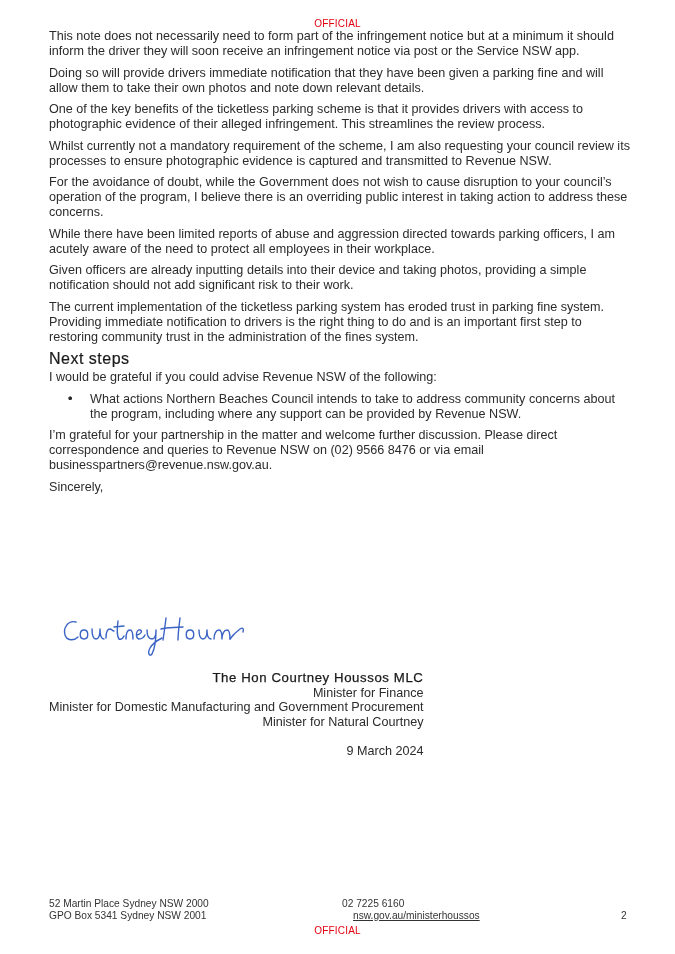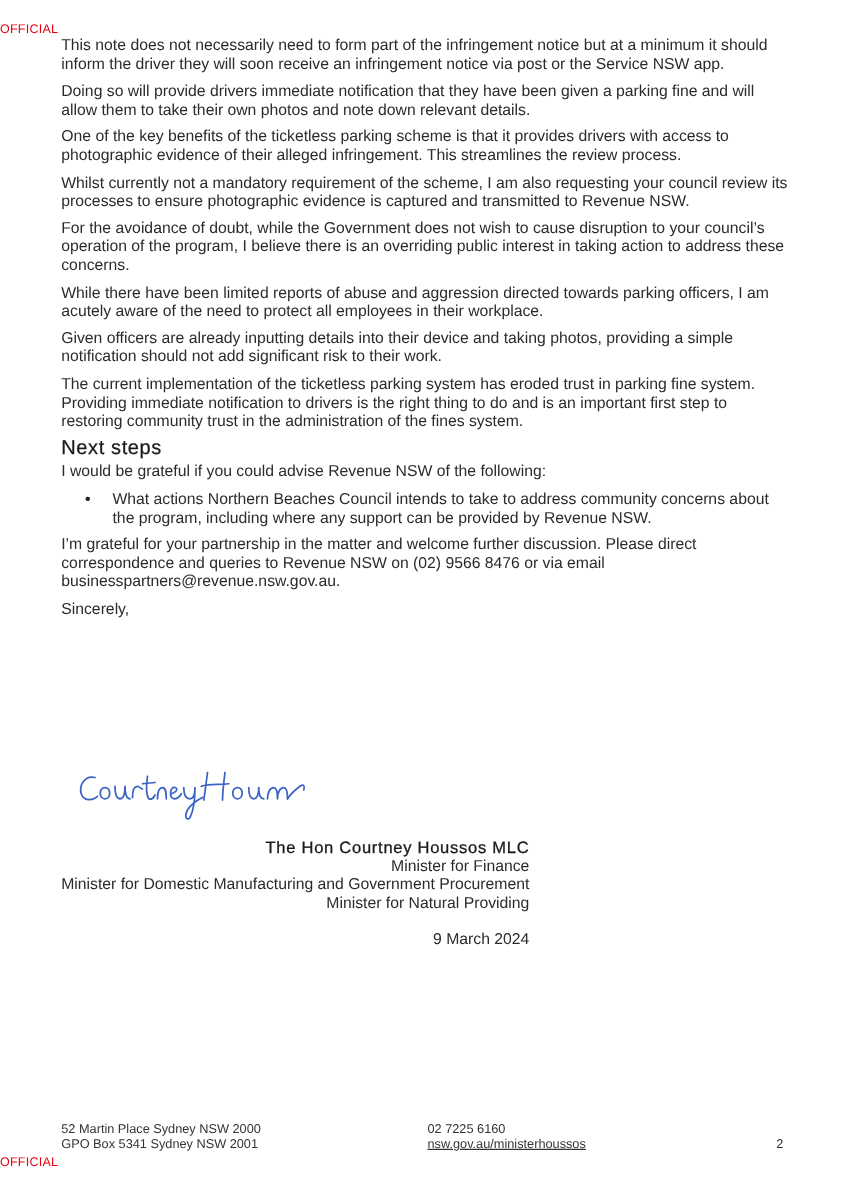"OFFICIAL" .classification { text-align: left -> center }
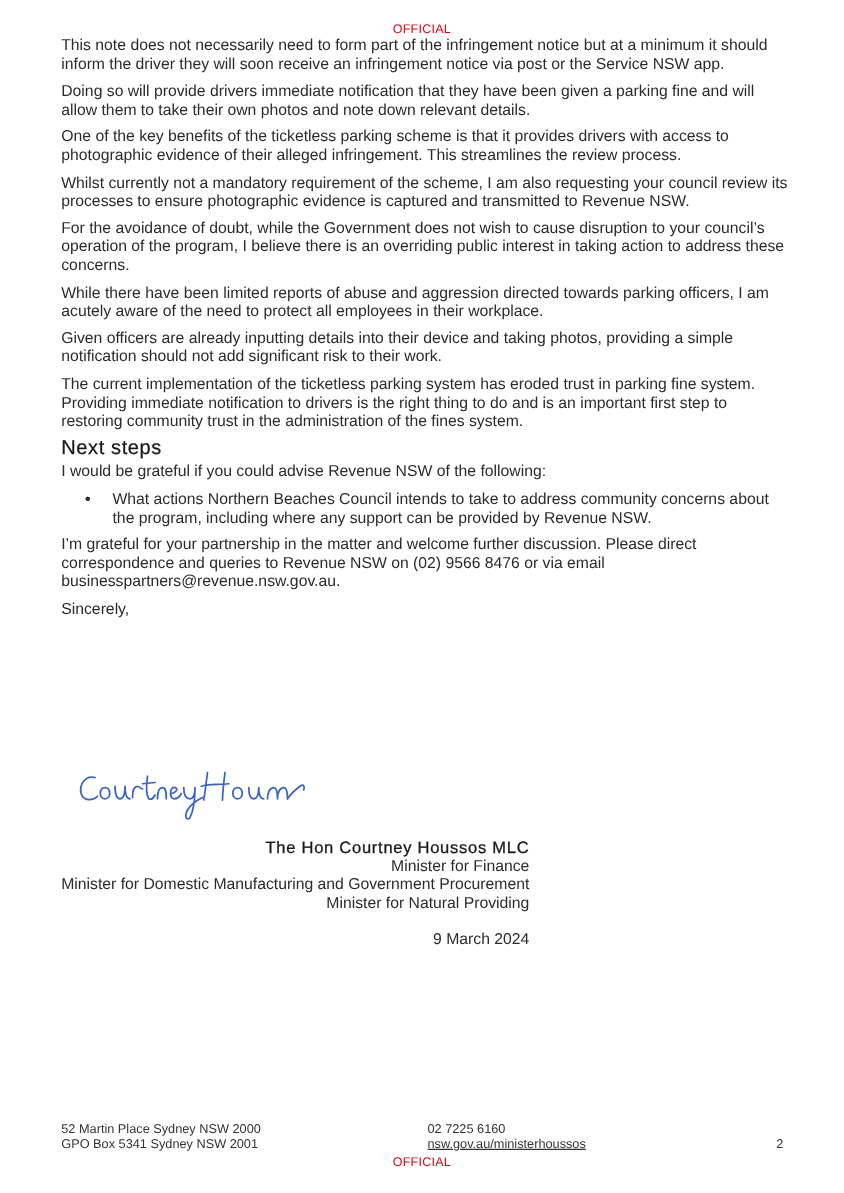"Minister for Natural Providing" div { text: Providing -> Courtney }
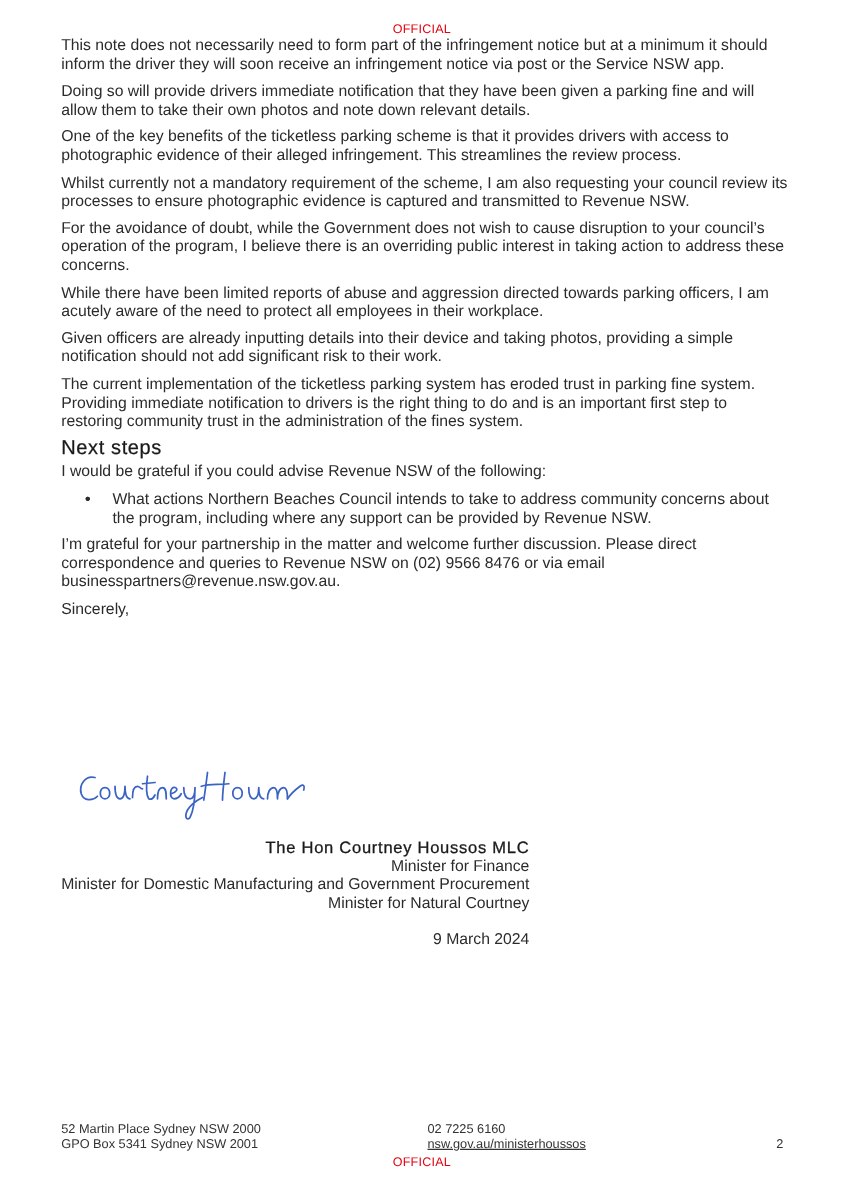"nsw.gov.au/ministerhoussos" .footer a { margin-left: none -> 11px }
